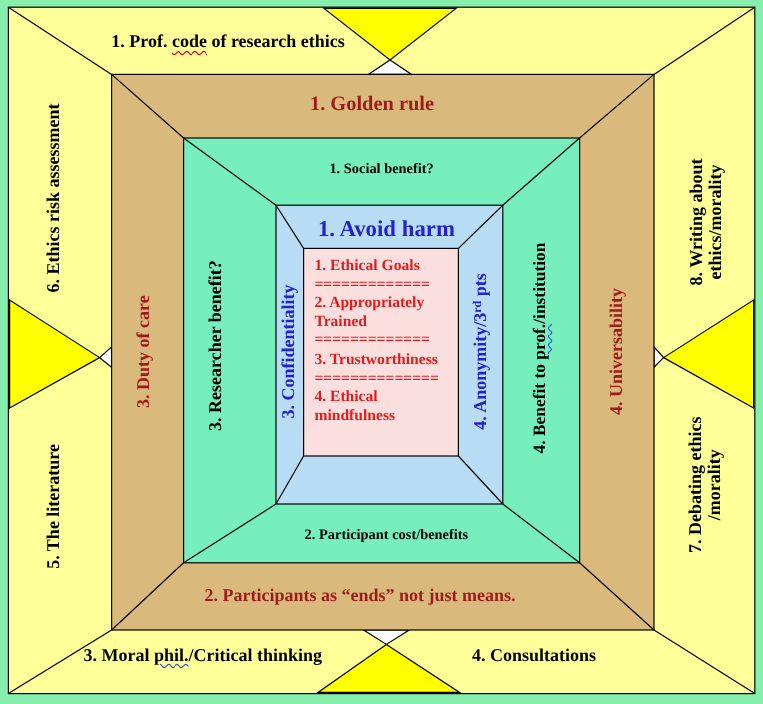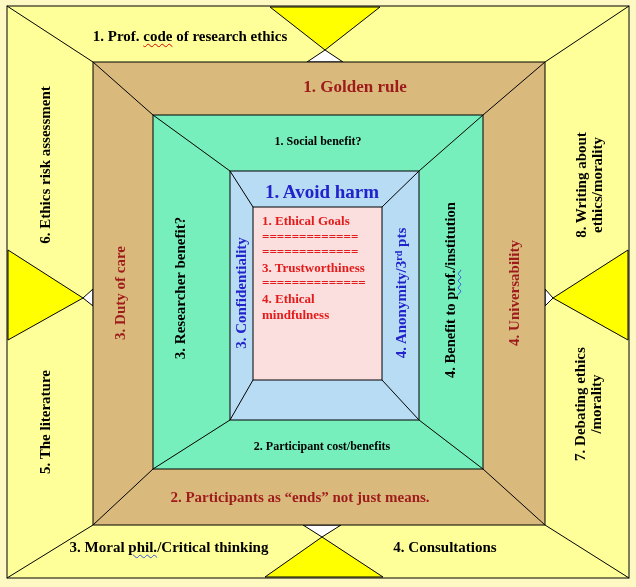"1. Prof. code of research" .stage { background: #fef9c3 -> #86efac }
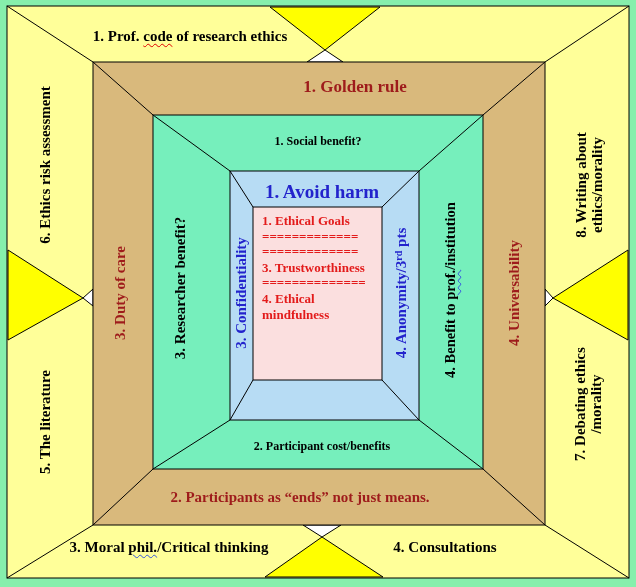"1. Golden rule" .s17 { margin-left: 45px -> none }
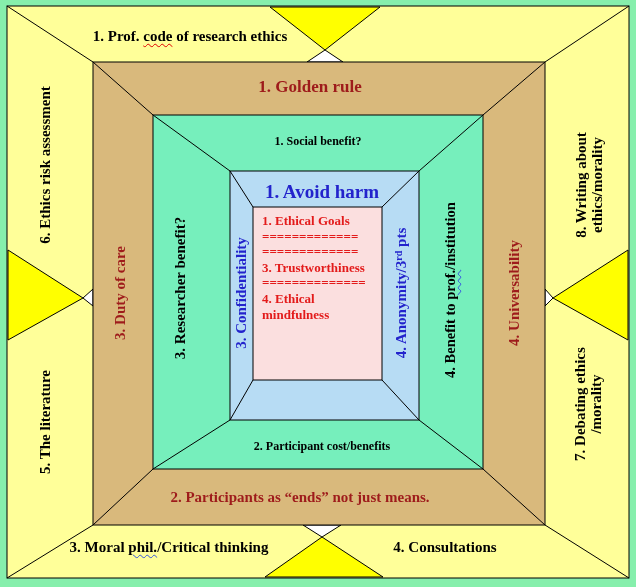"2. Appropriately Trained" div { html: none -> <div>2. Appropriately Trained</div> }
